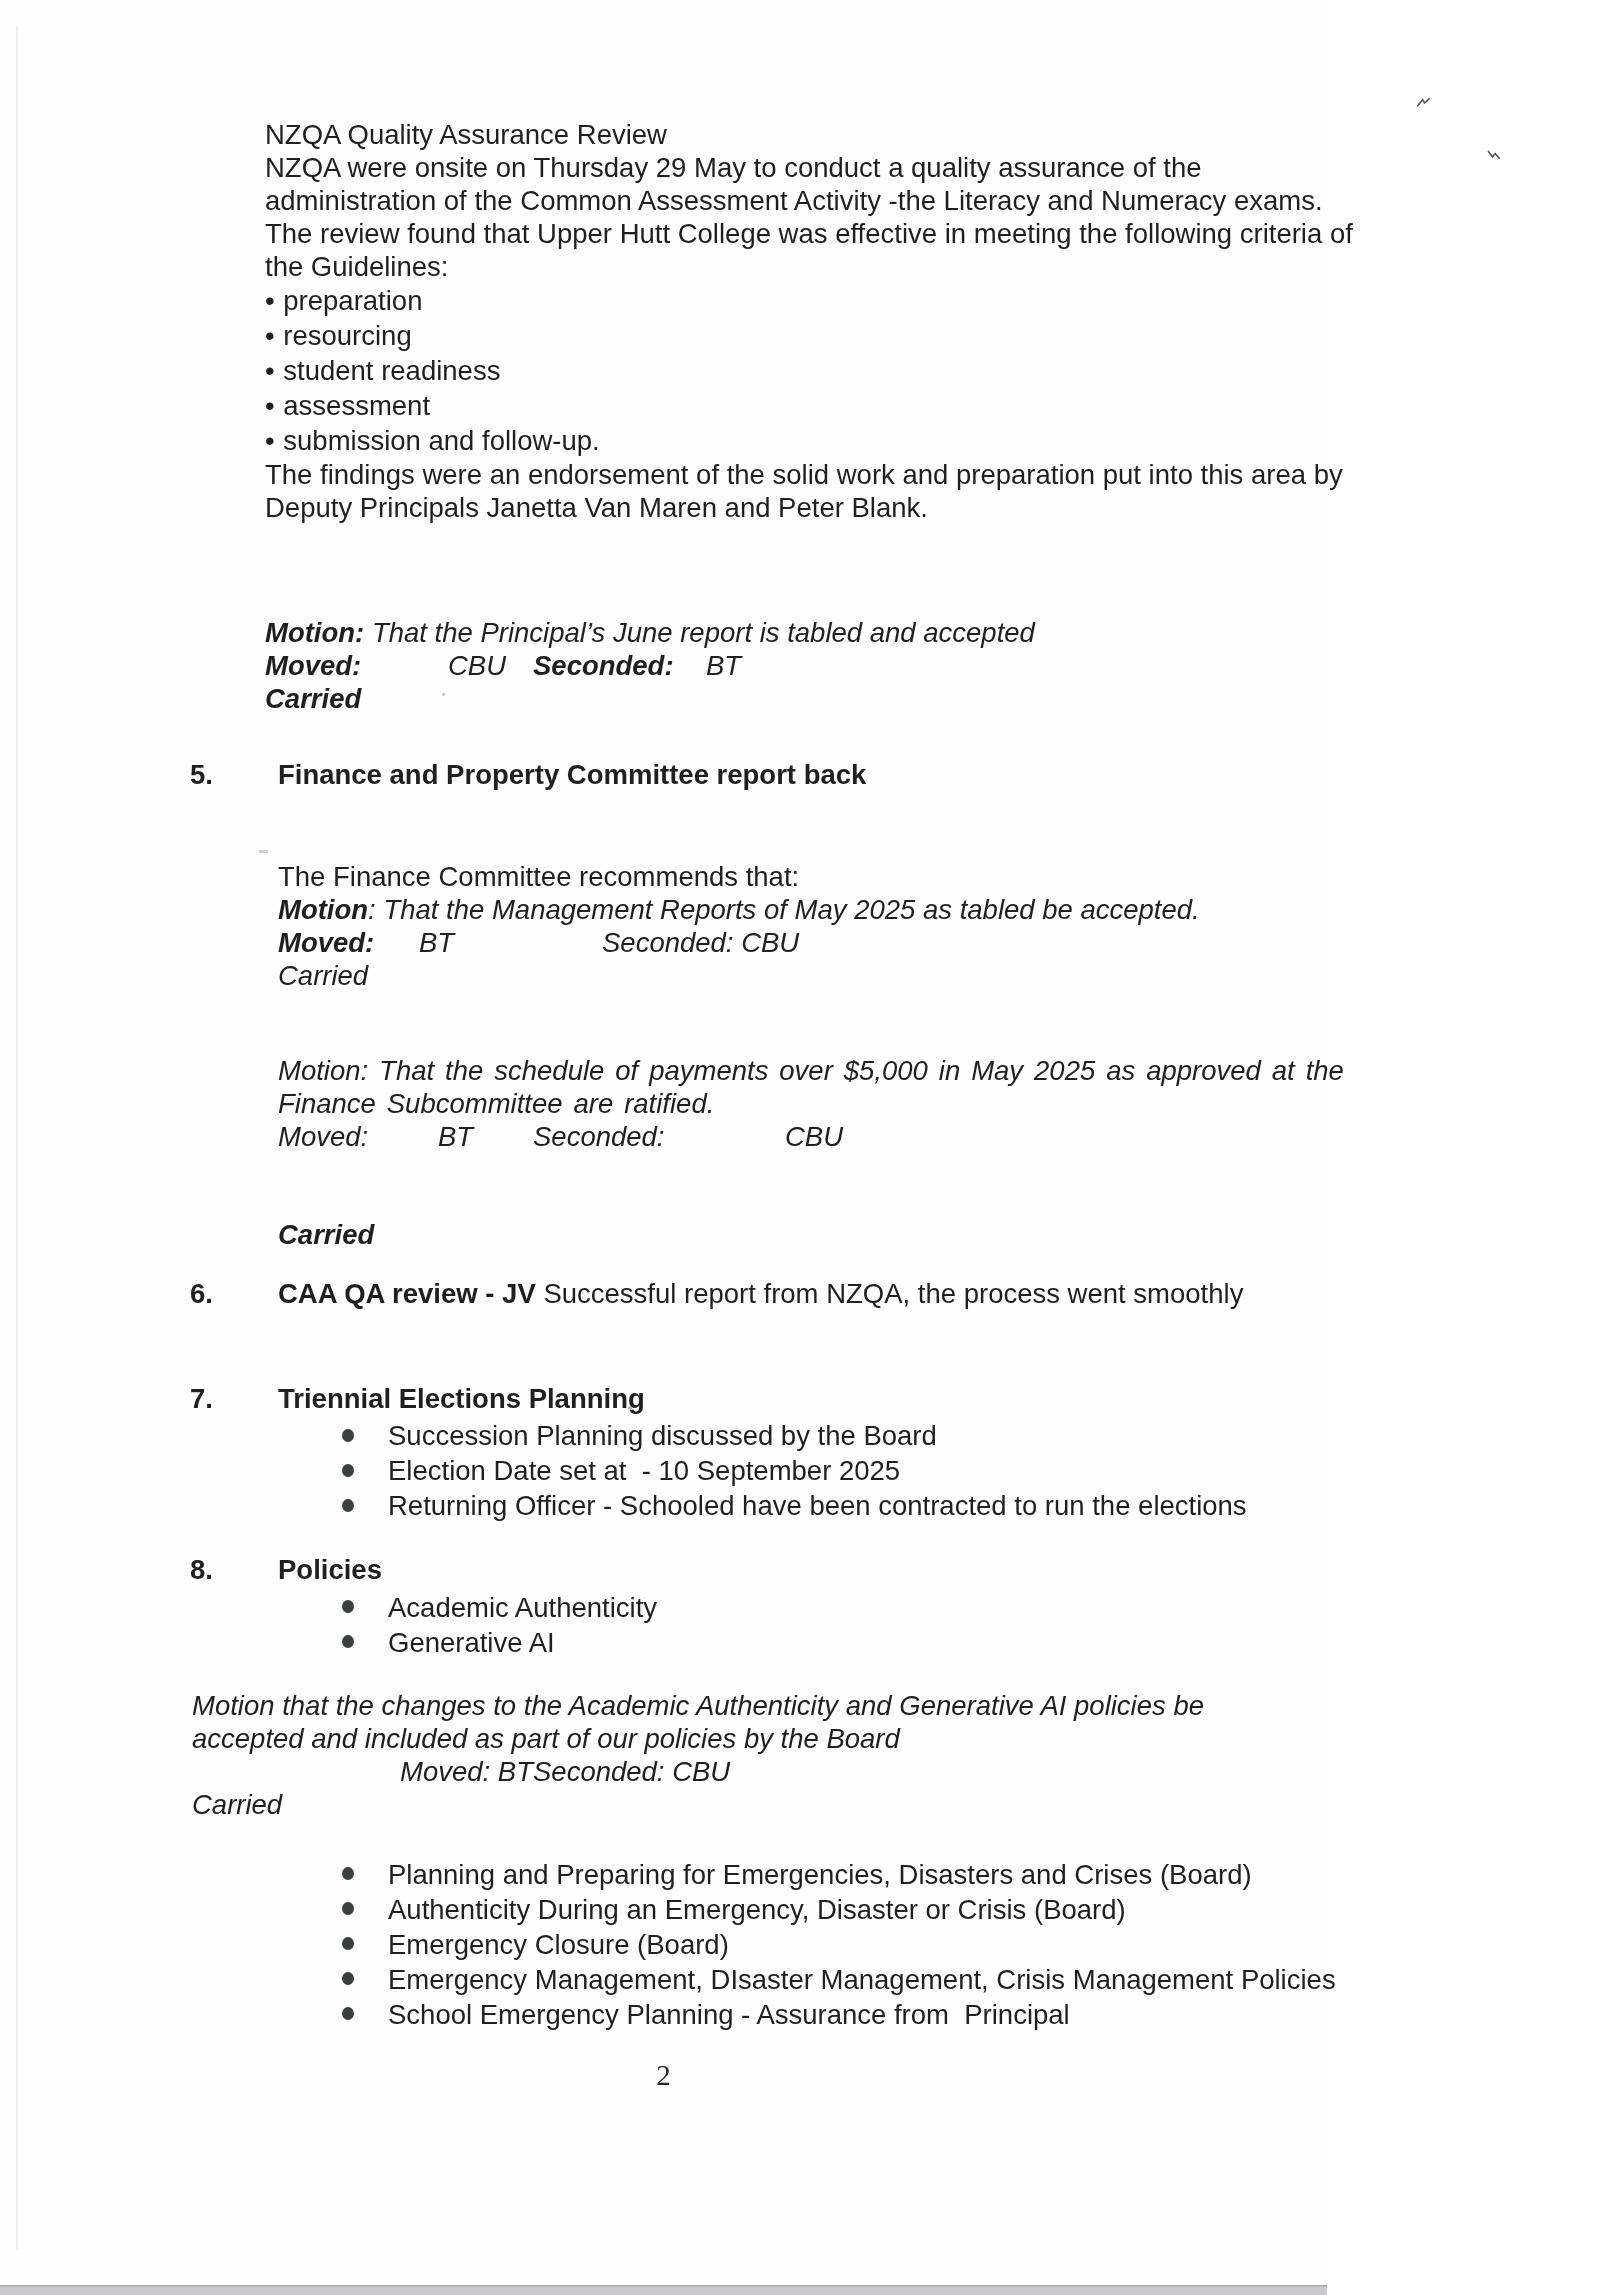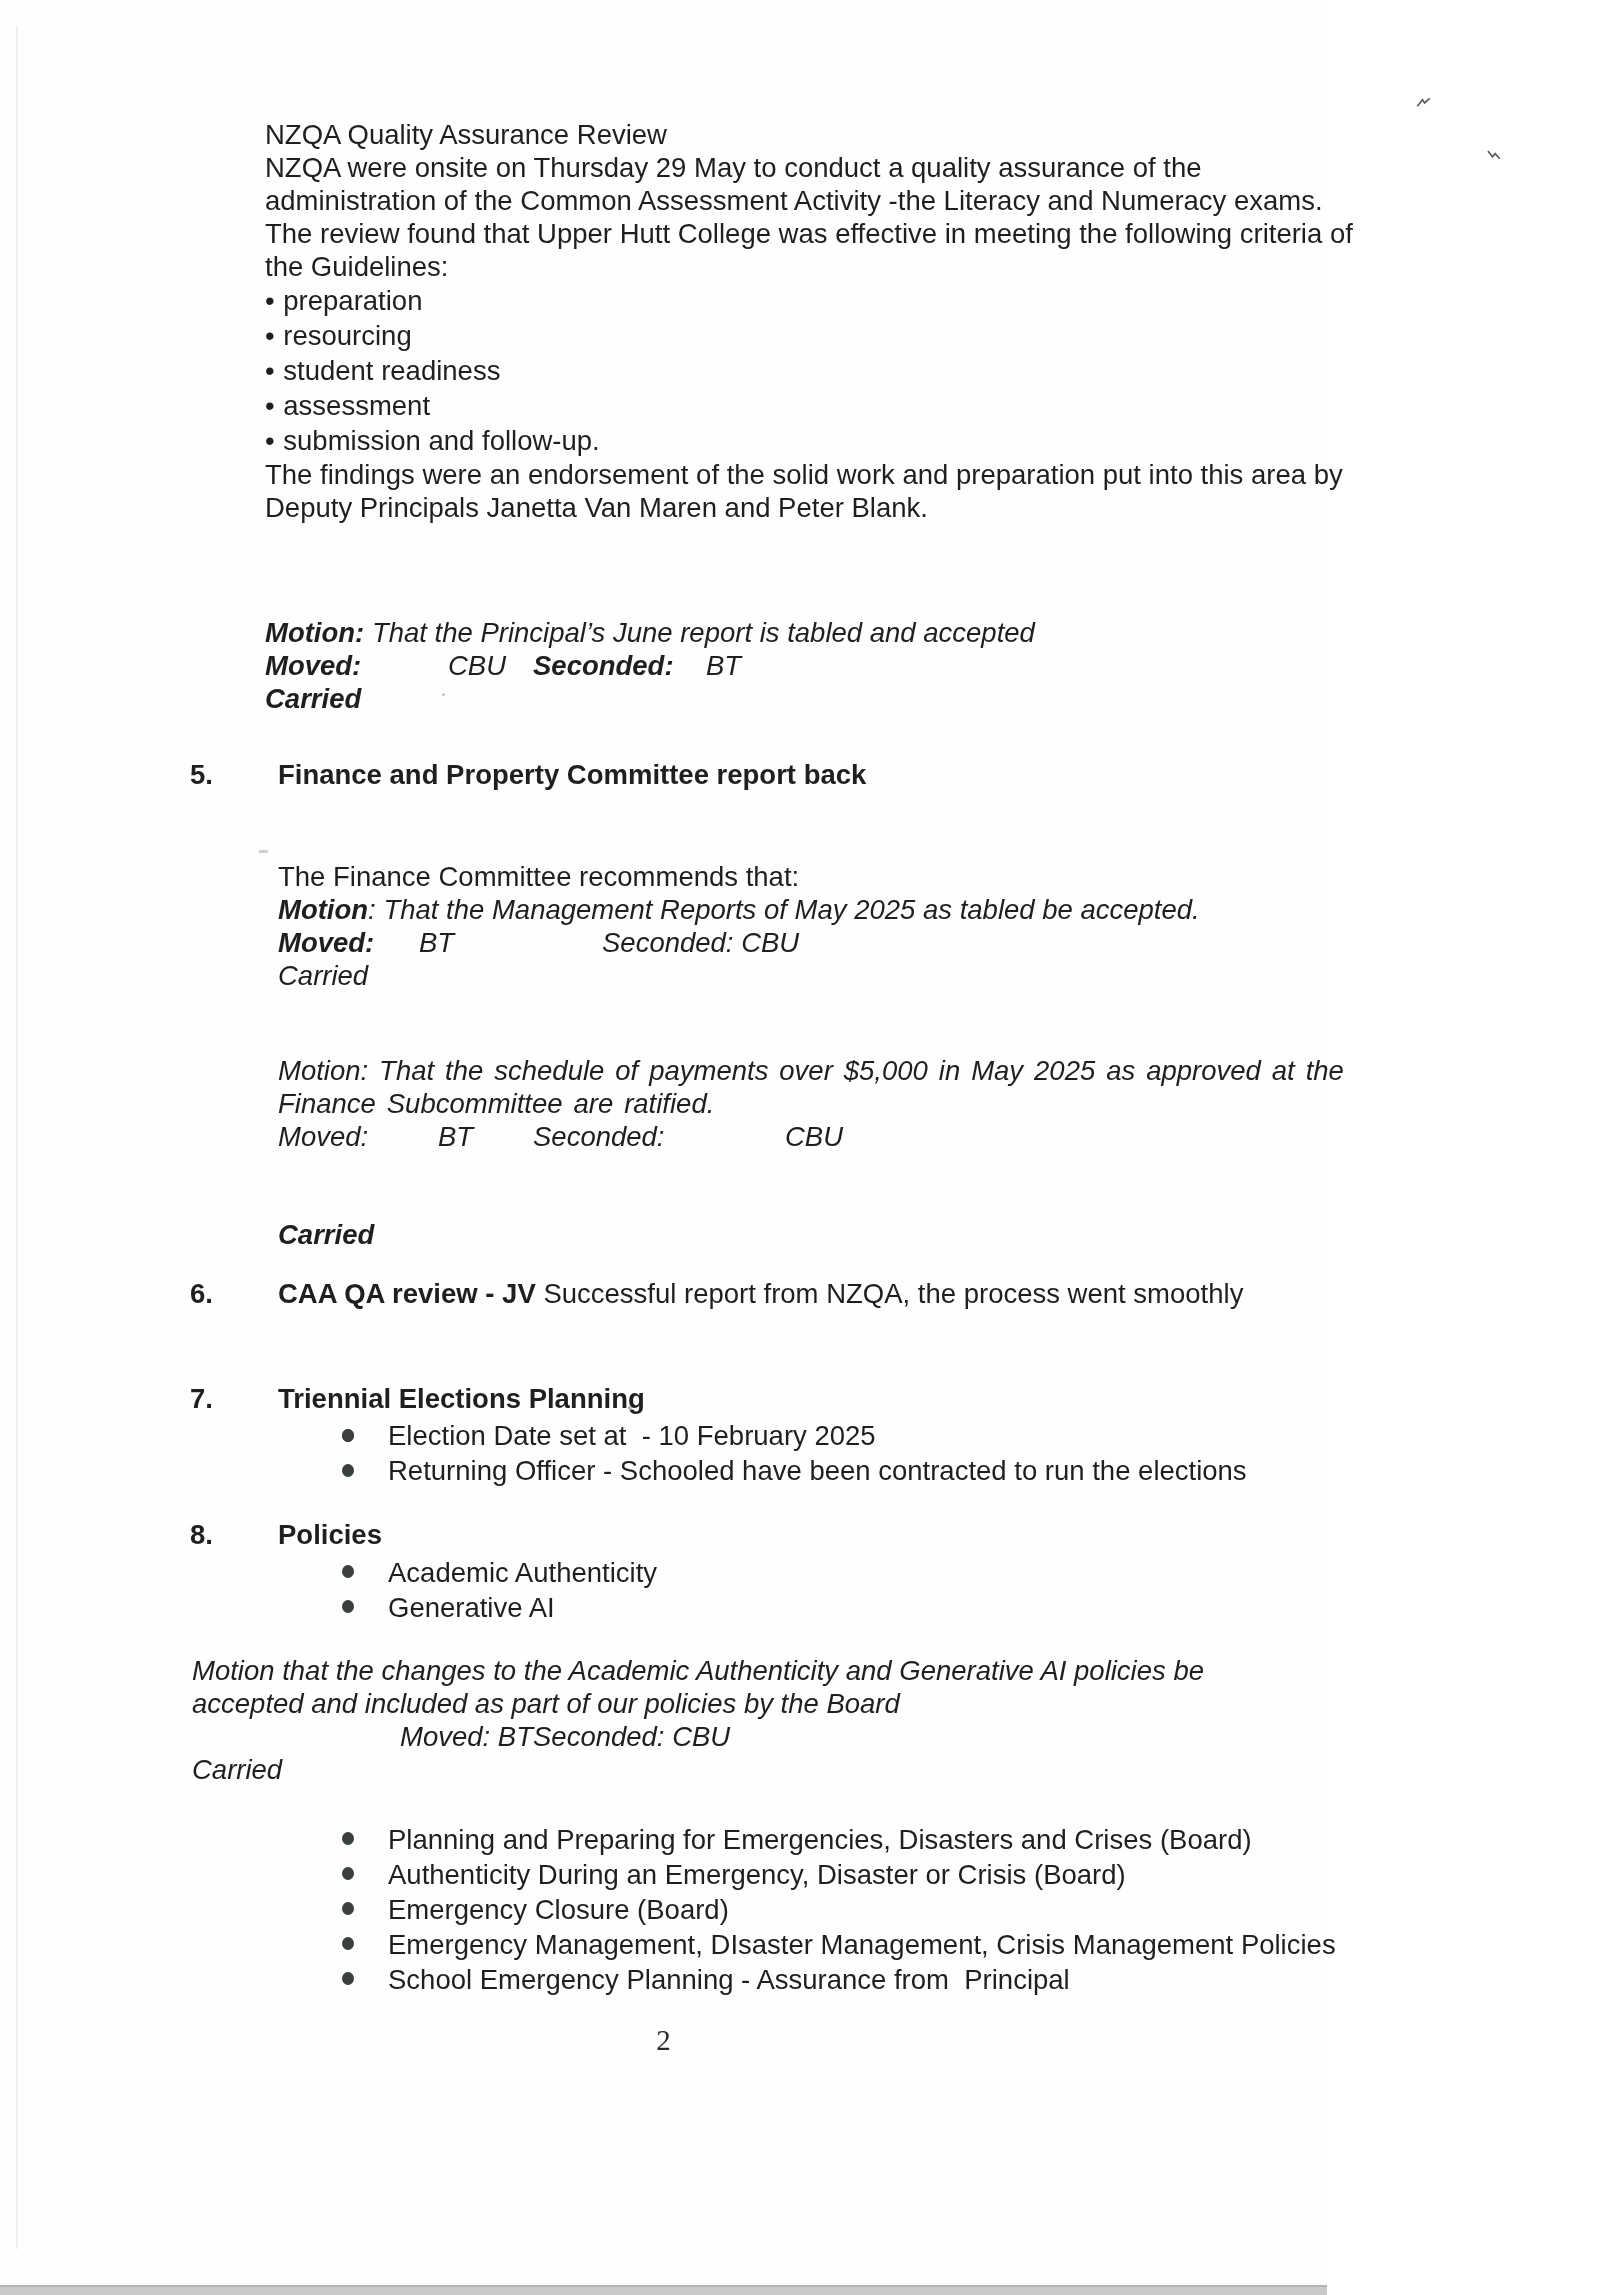"Succession Planning discussed by the" span { html: none -> <span>Succession Planning discussed by the Board</span> }
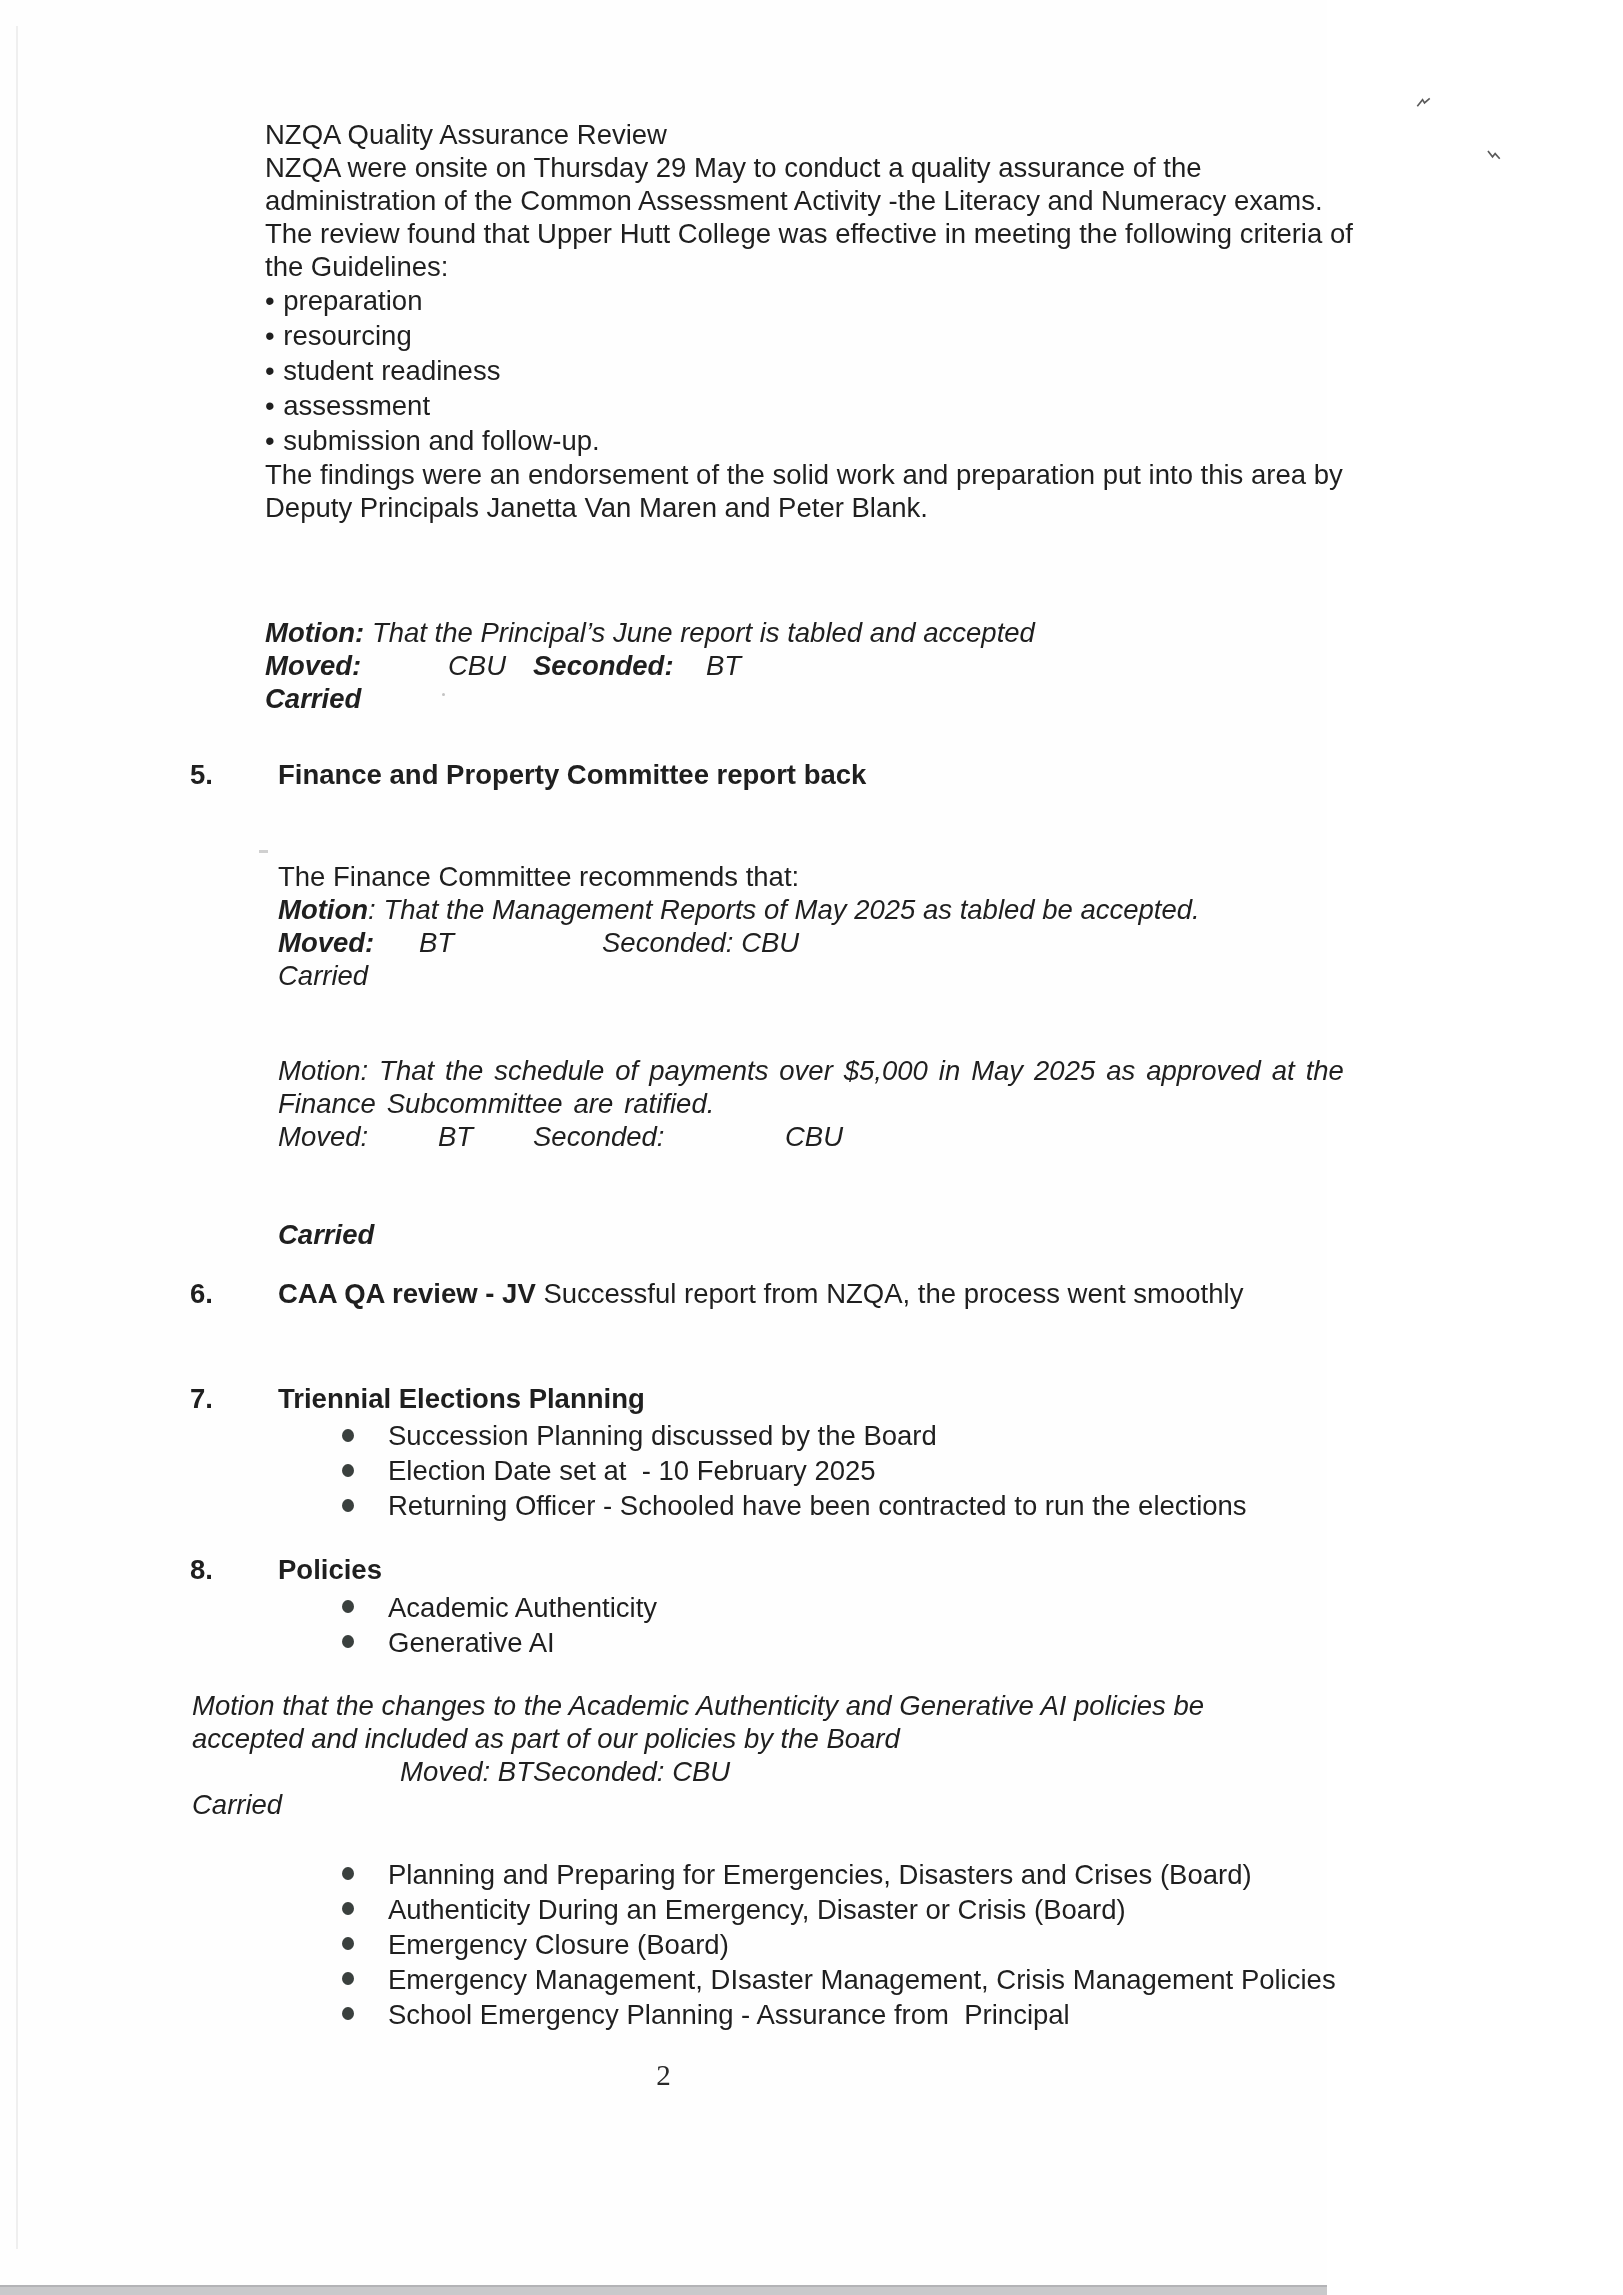"Election Date set at -" span { text: February -> September }
